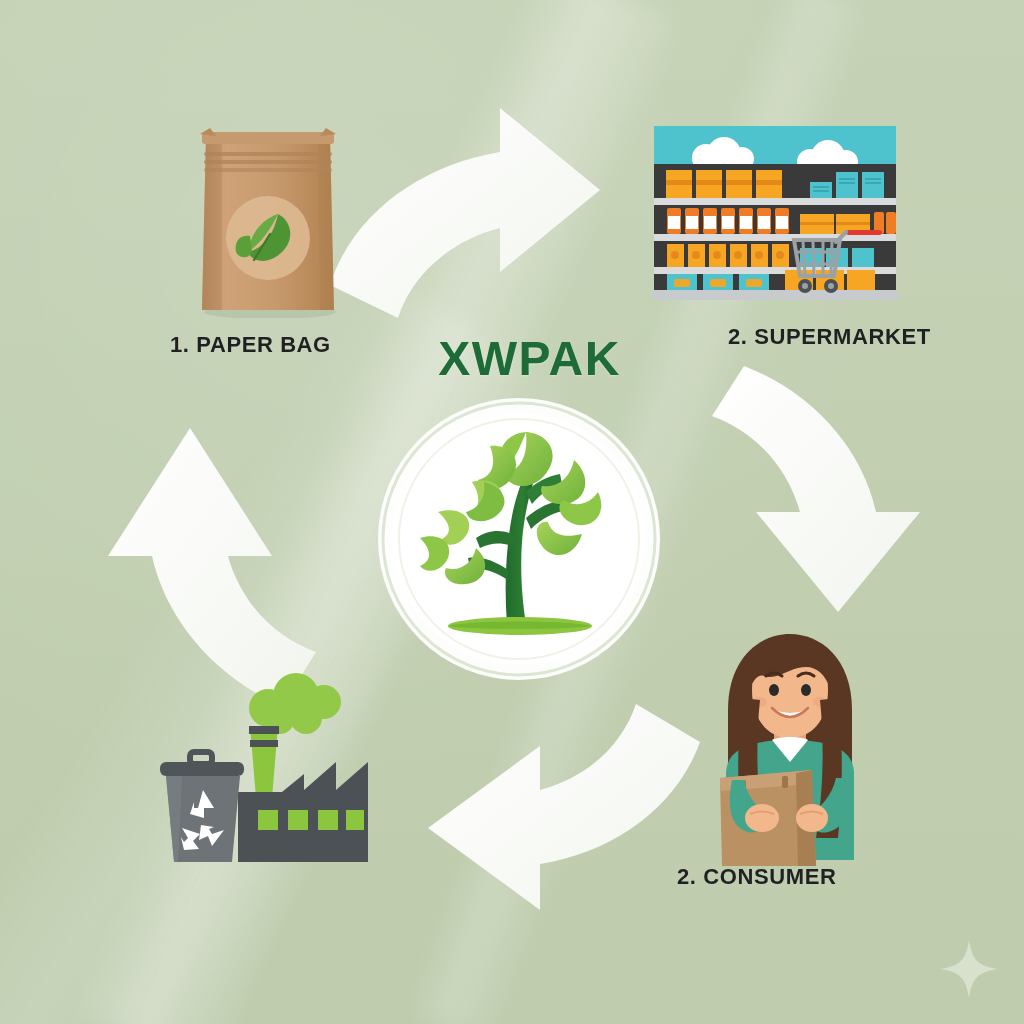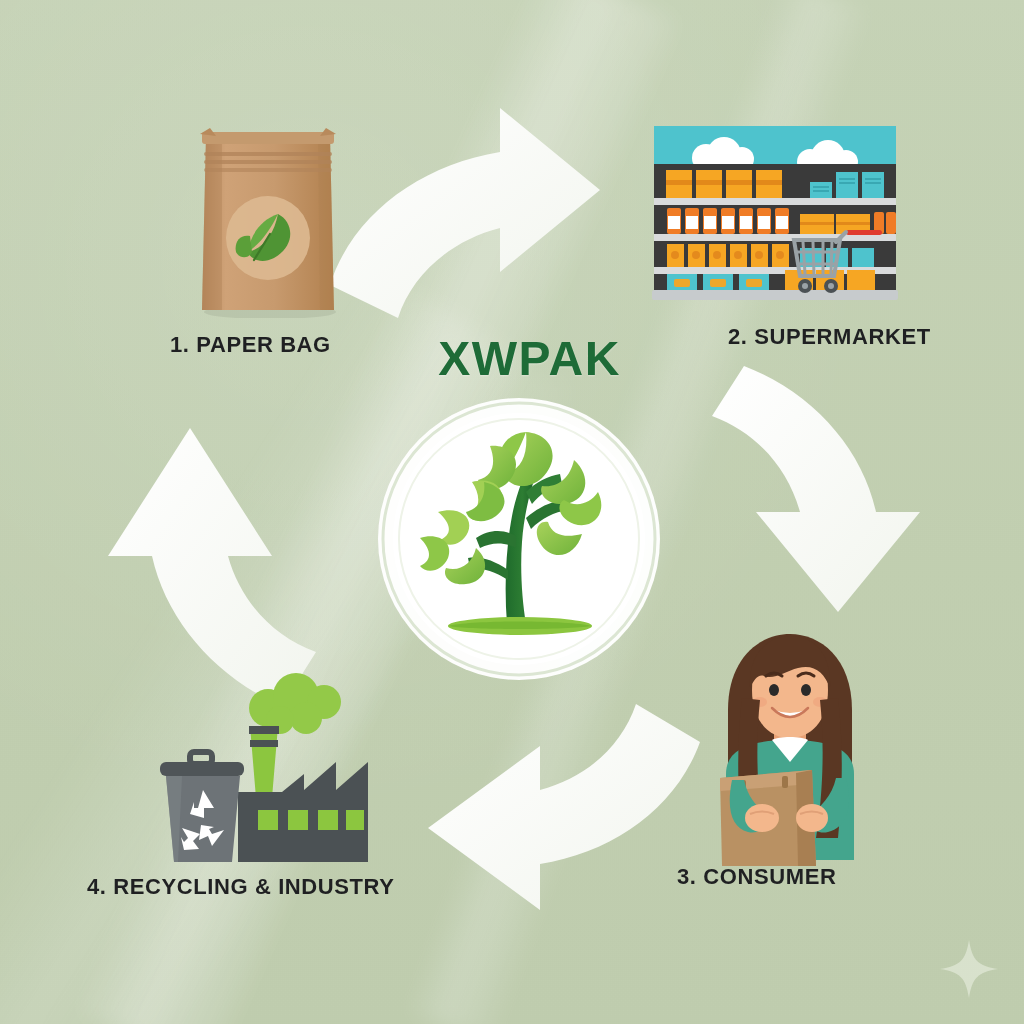"4. RECYCLING & INDUSTRY" div.node-label { html: <div>4. RECYCLING &amp; INDUSTRY</div> -> none }
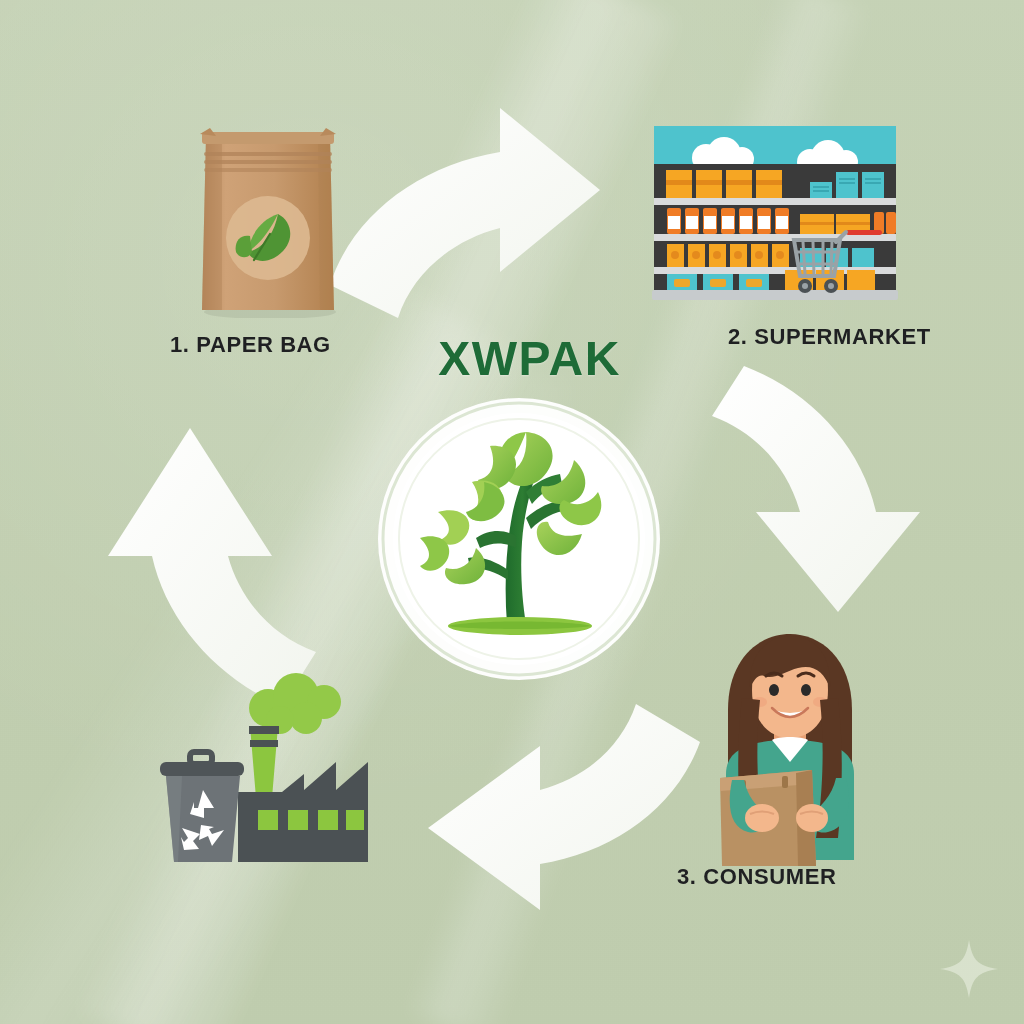"3. CONSUMER" div.node-label { text: 3 -> 2 }
